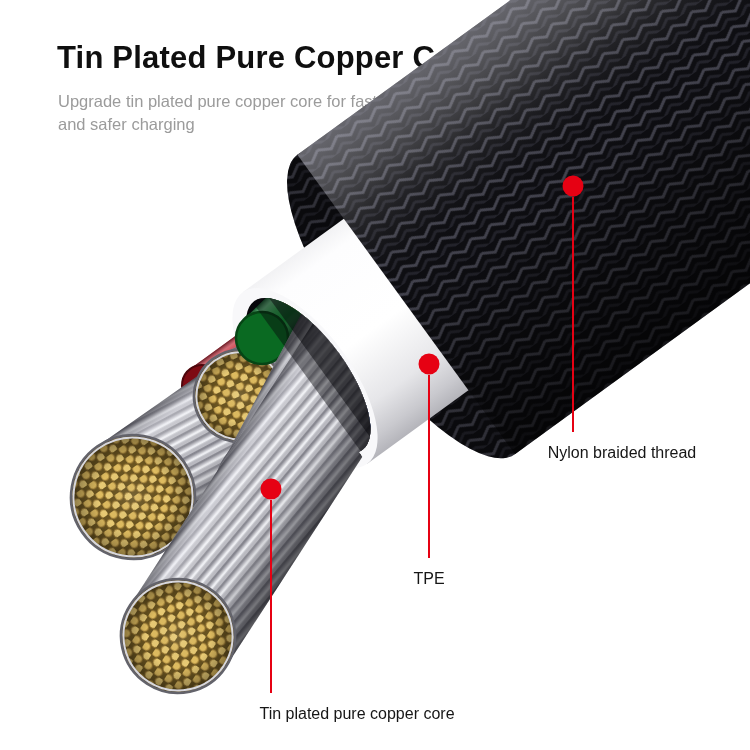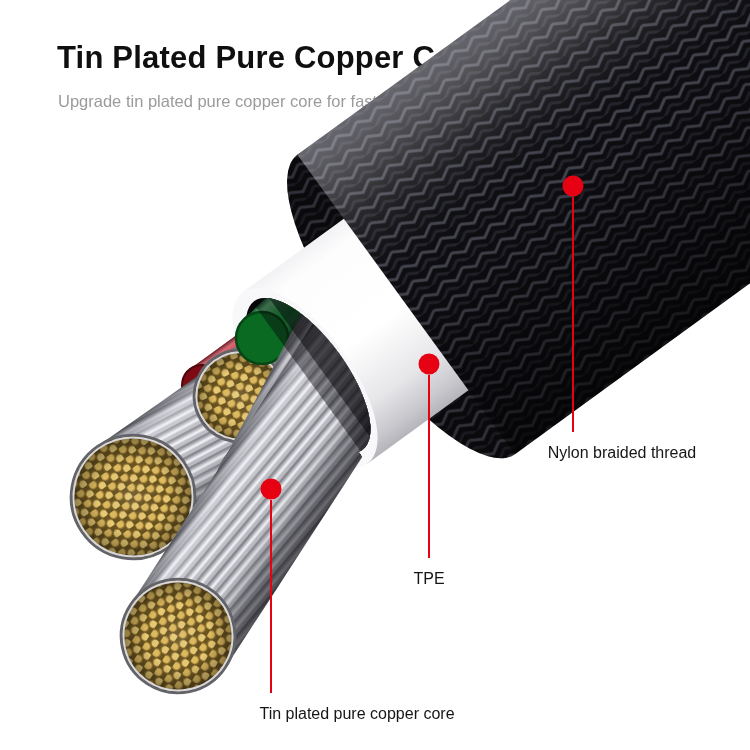"and safer charging" div { html: none -> <div>and safer charging</div> }
